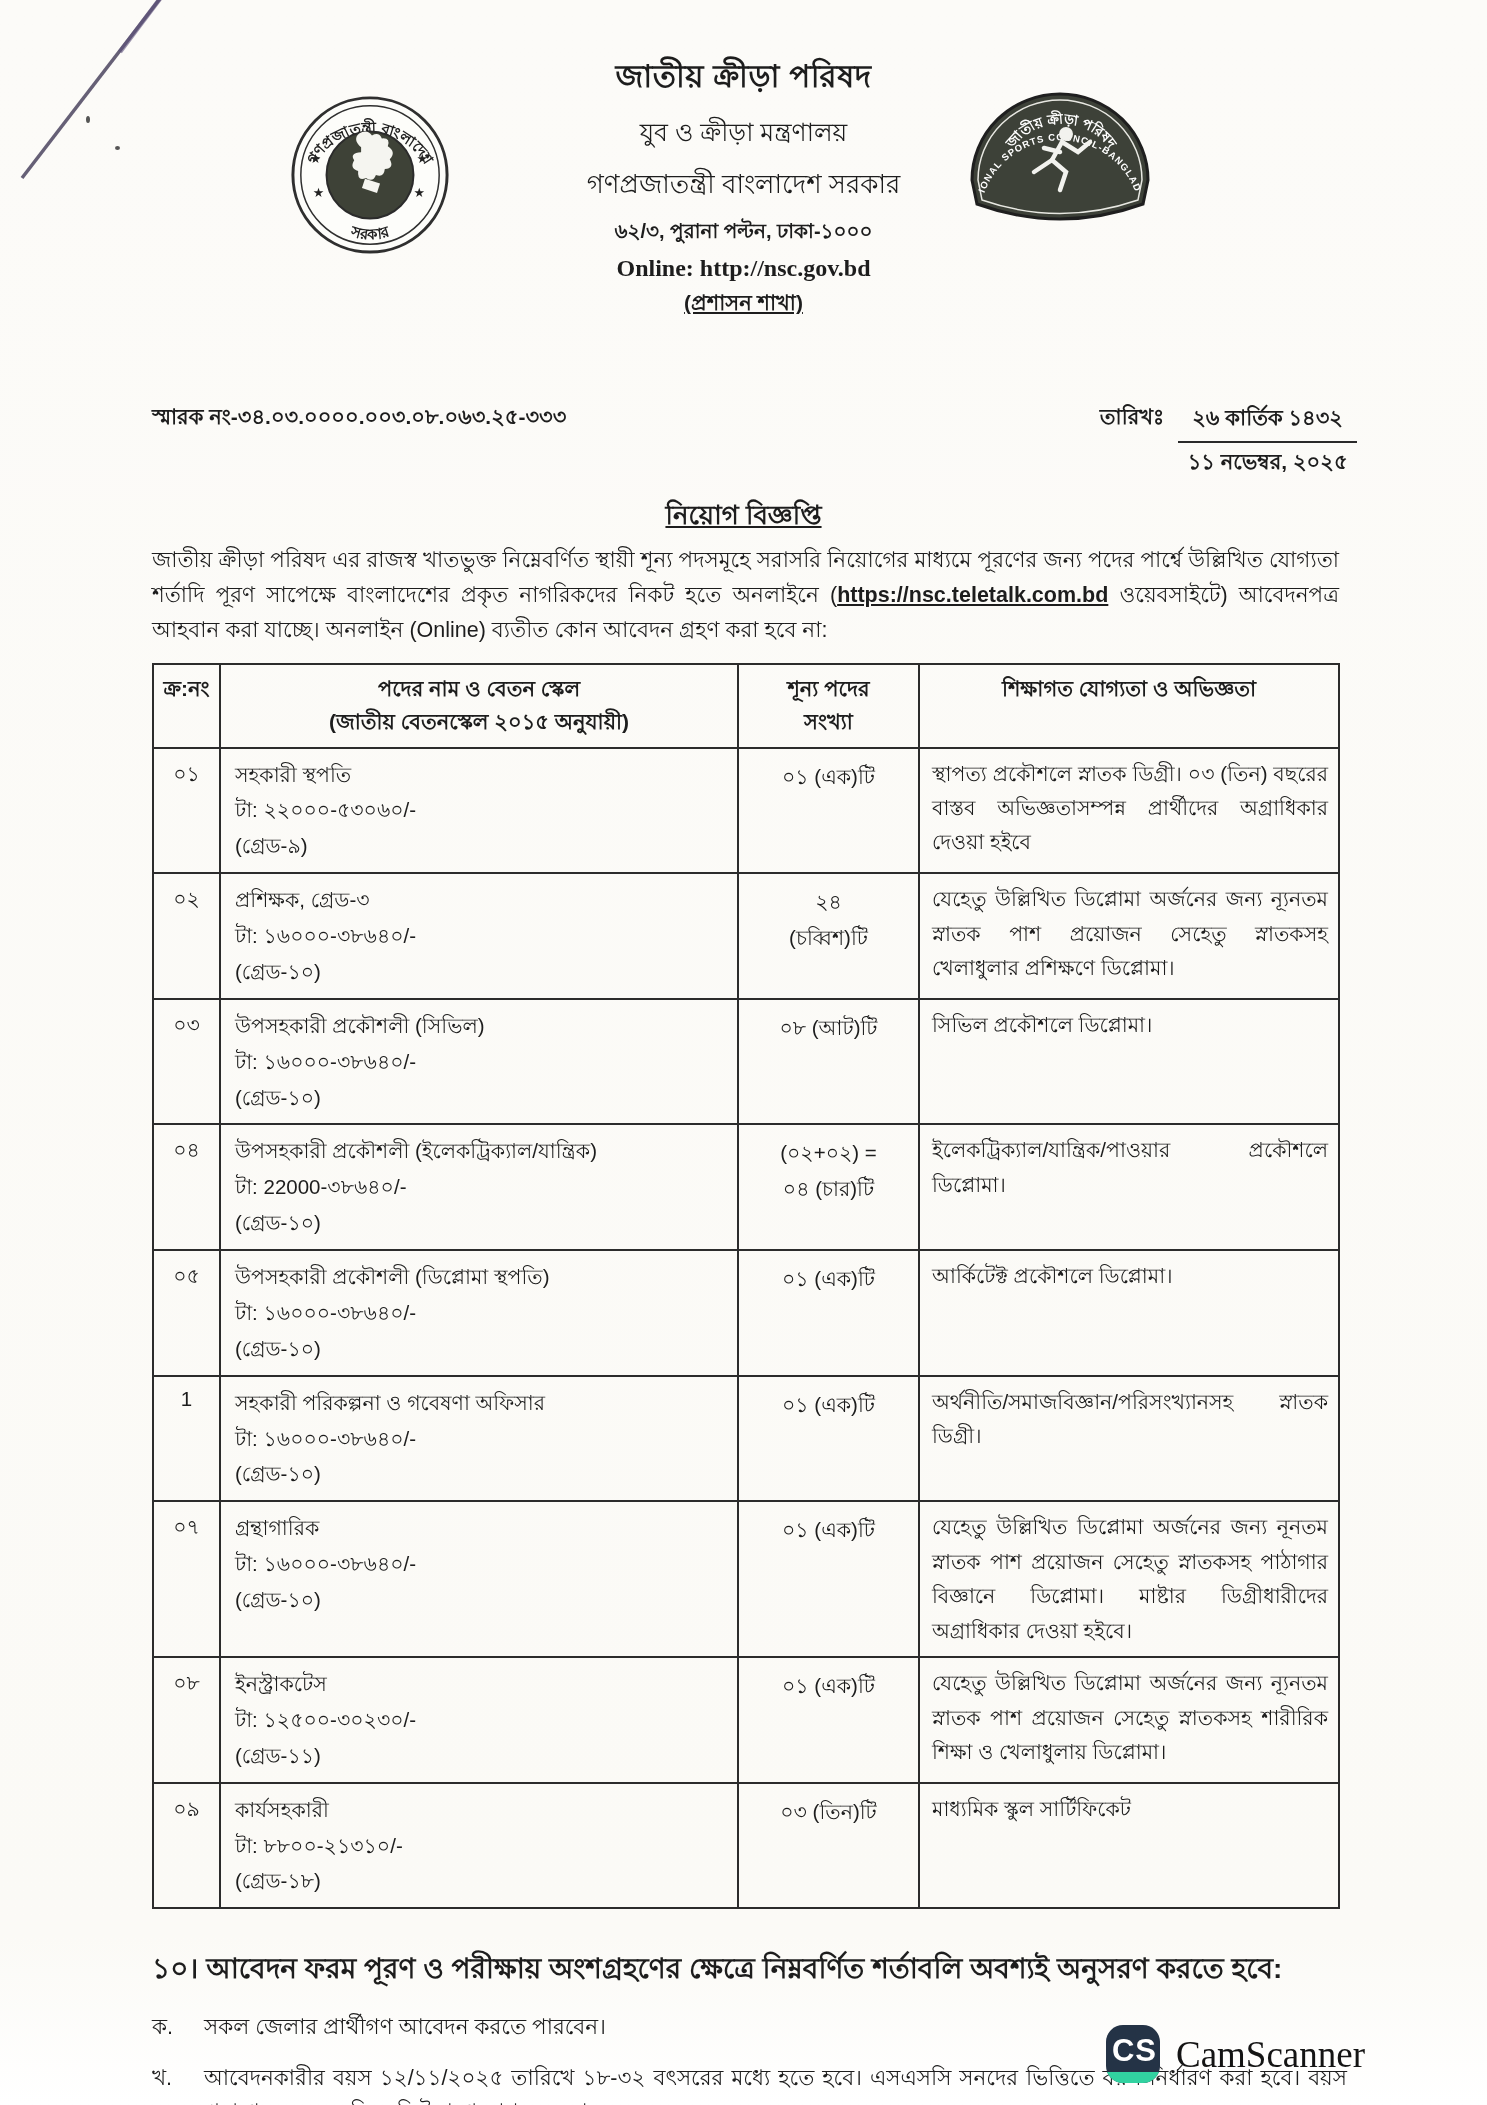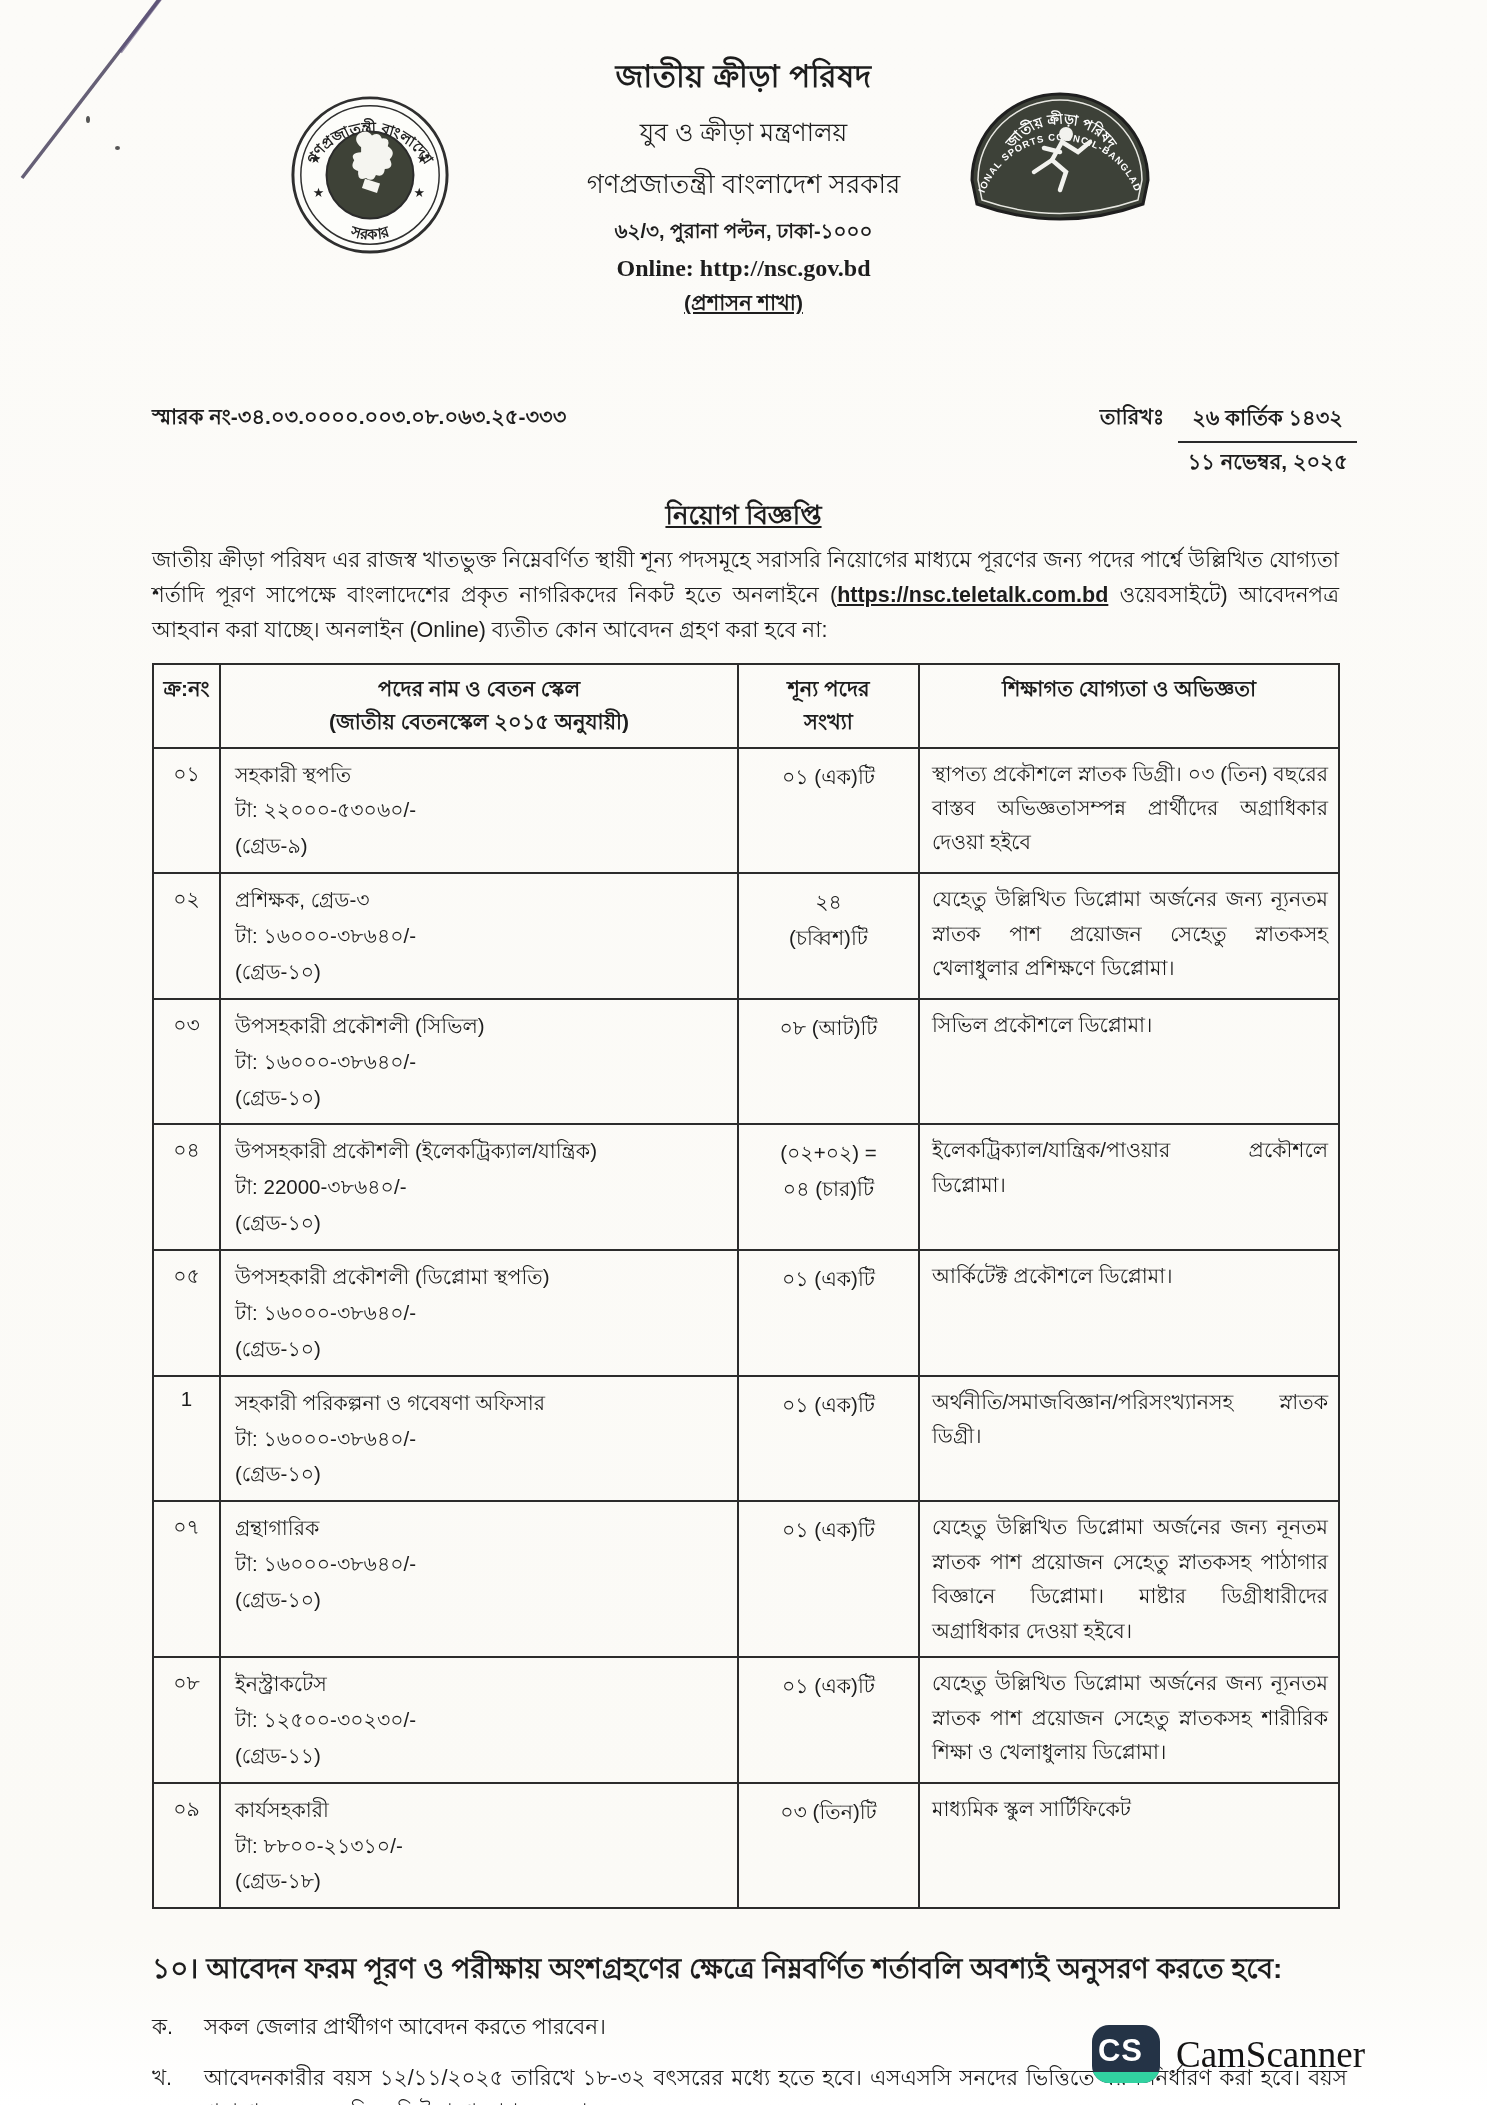"CS" .cs-badge { width: 68px -> 54px }
